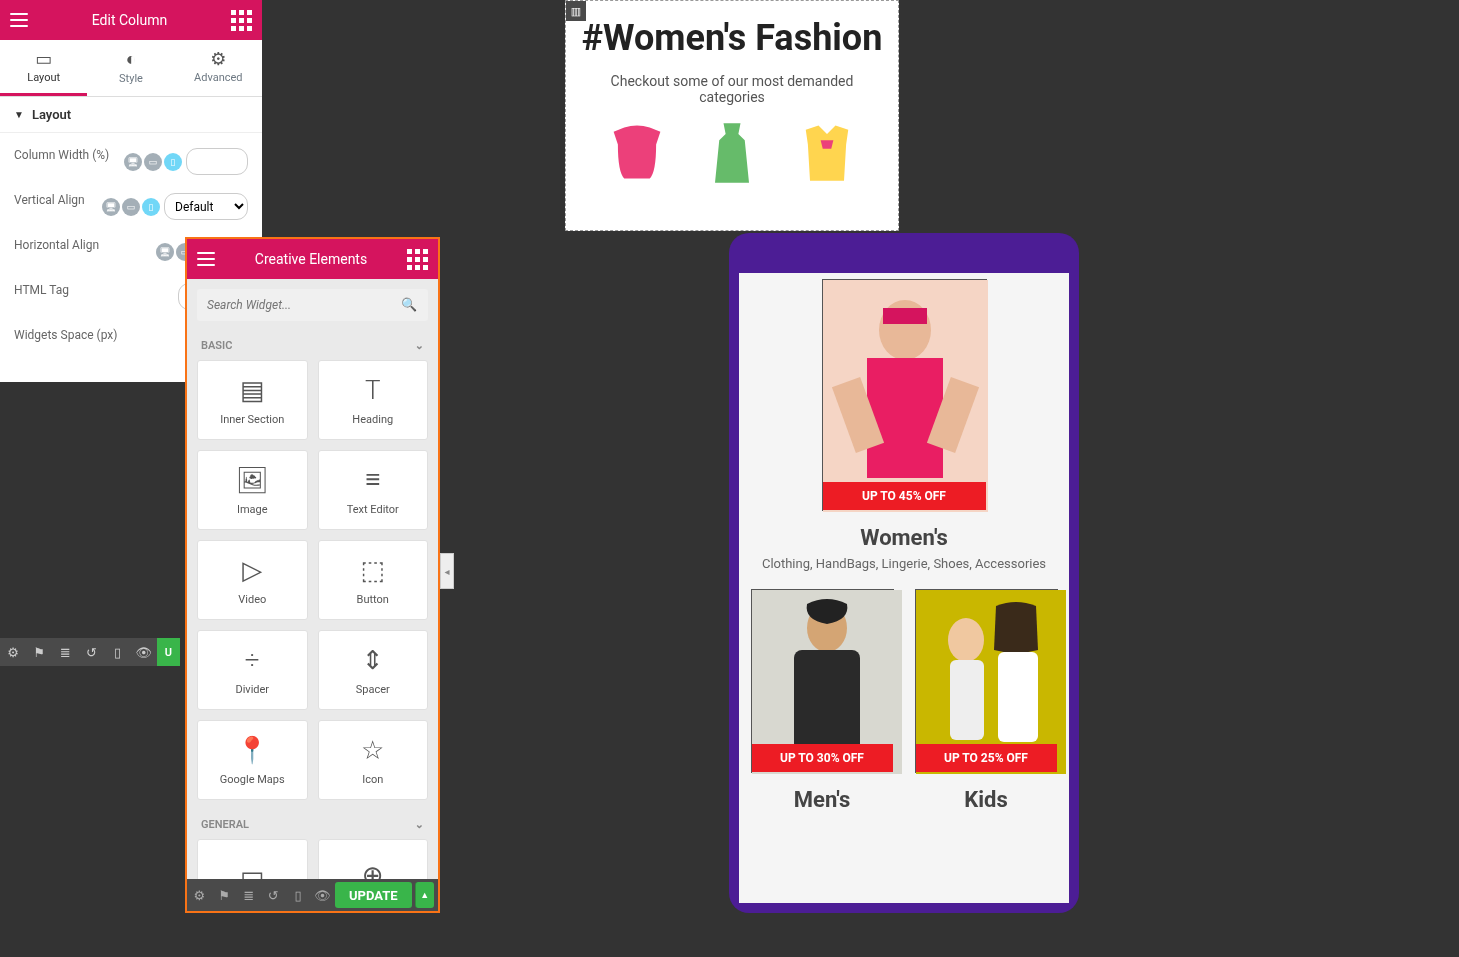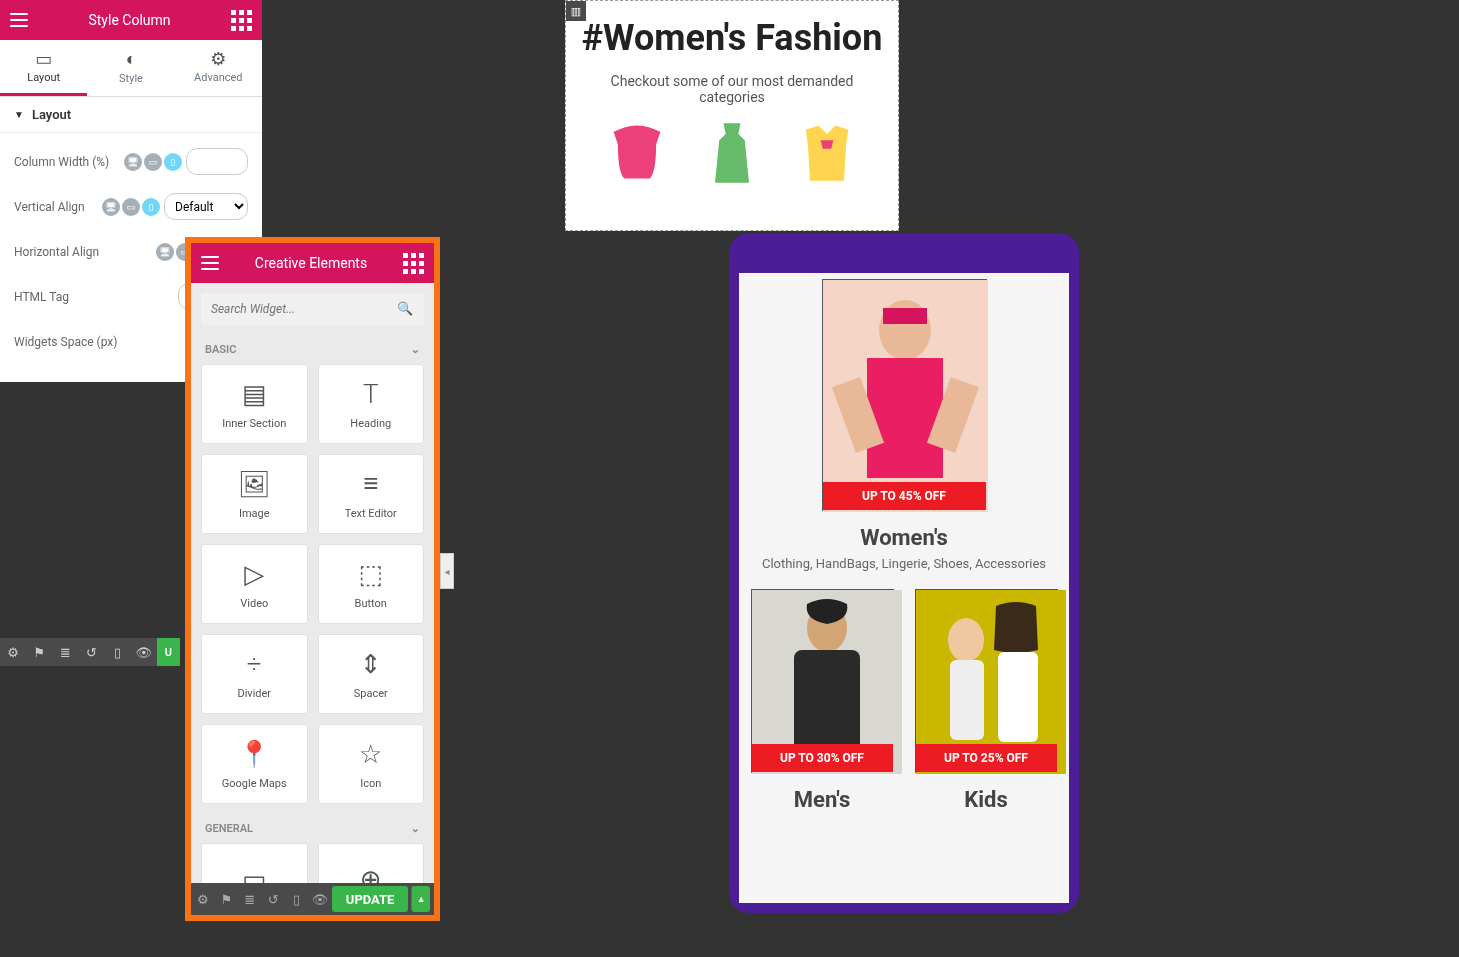"Style Column" span { text: Style -> Edit }
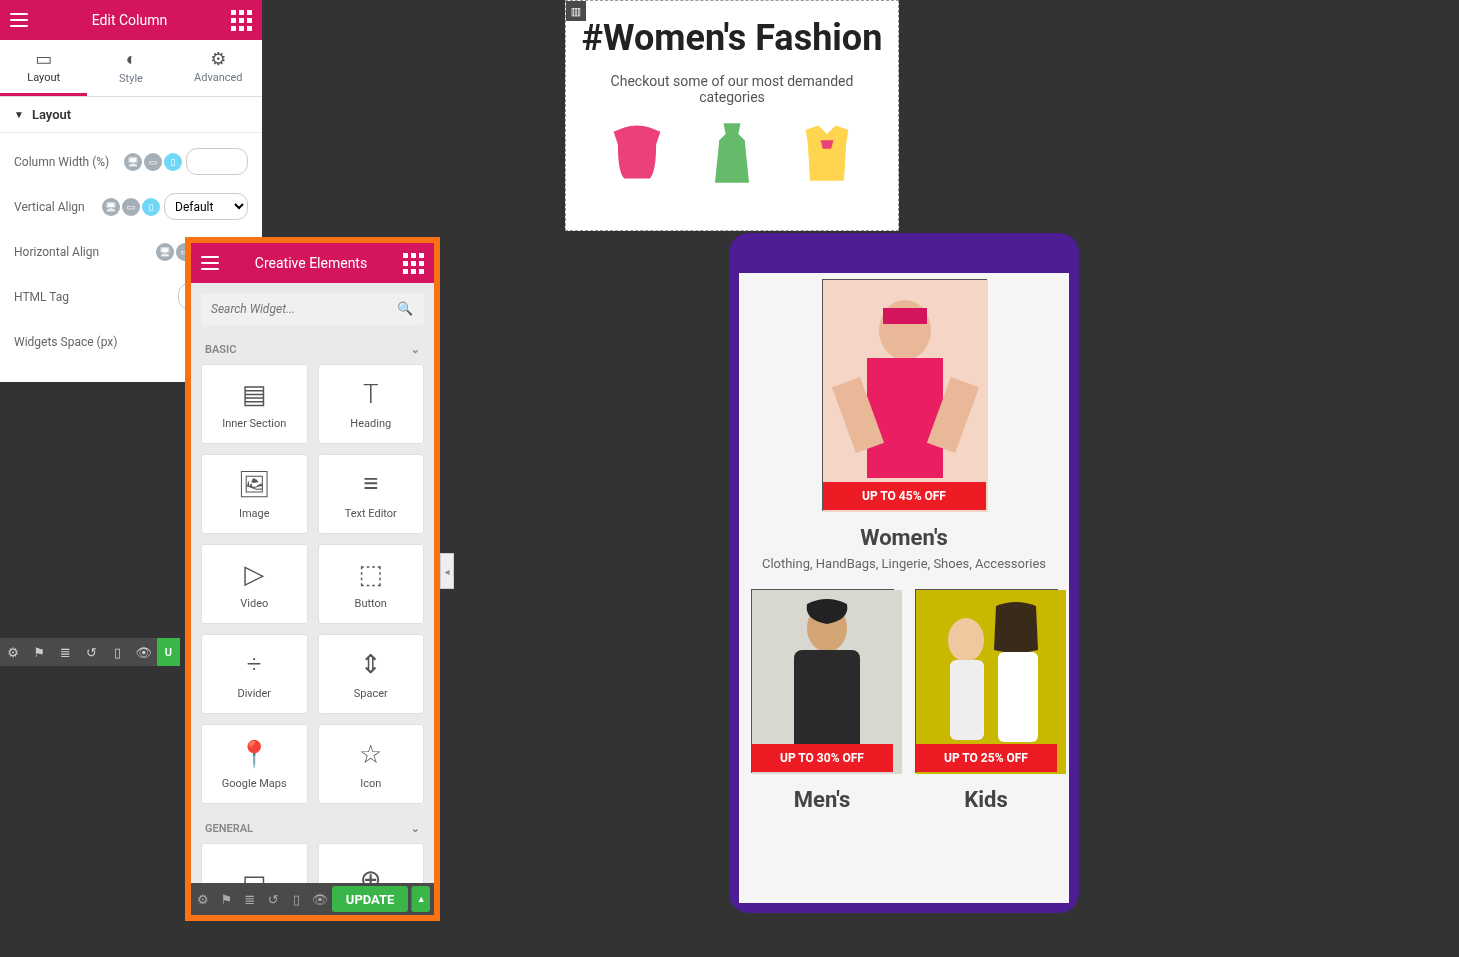"Column Width (%)" .ctrl { align-items: center -> flex-start }
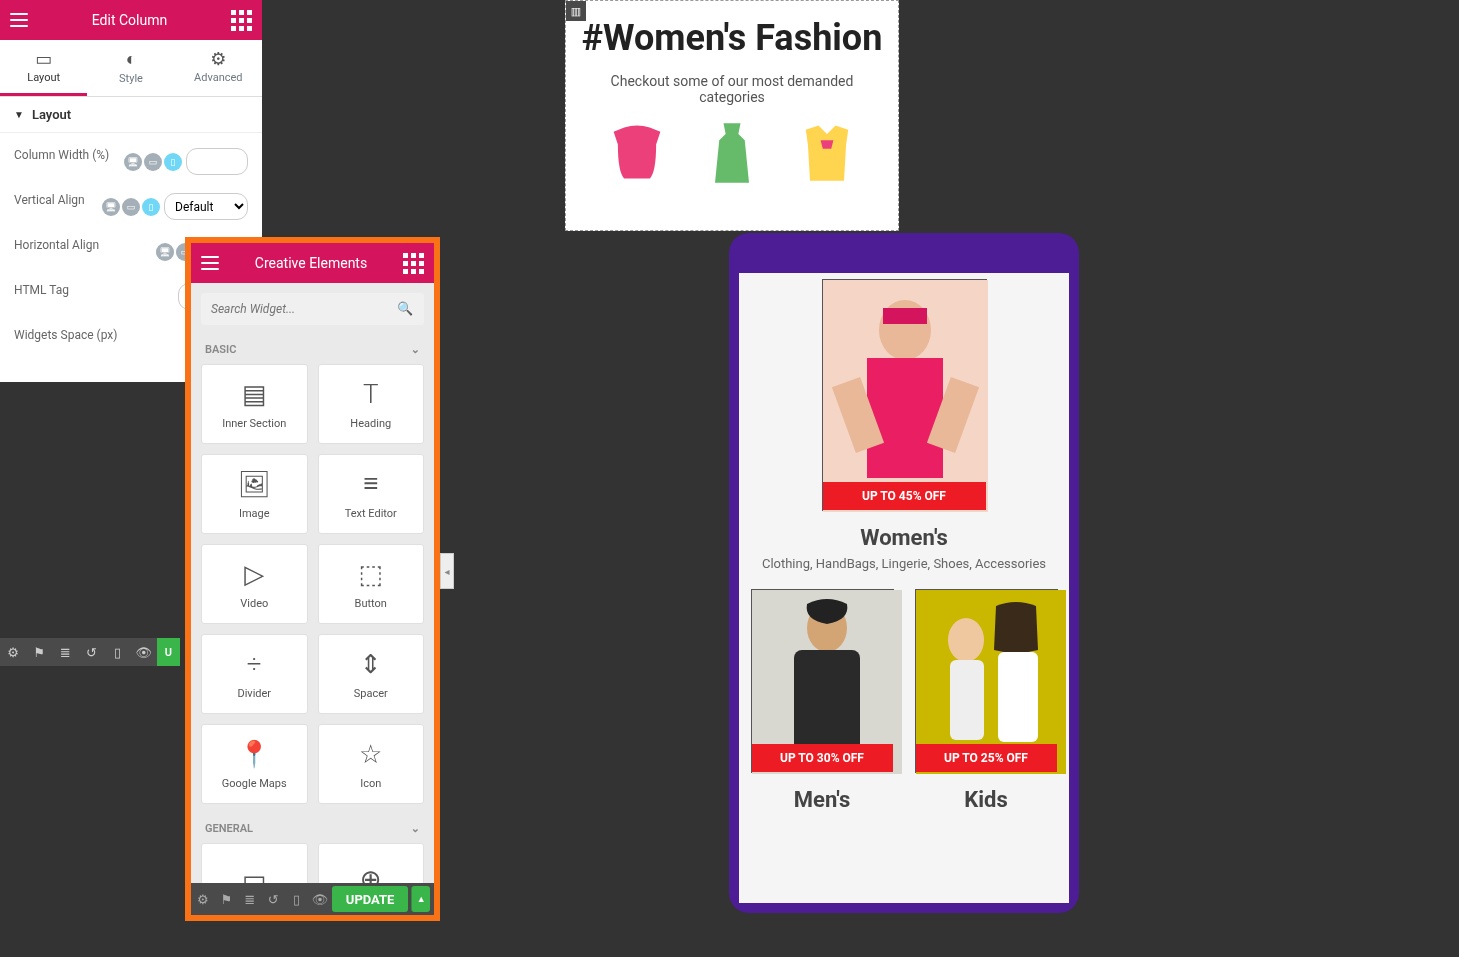"Creative Elements" .panel2 { border: 6px solid #f97316 -> 2px solid #f97316 }
